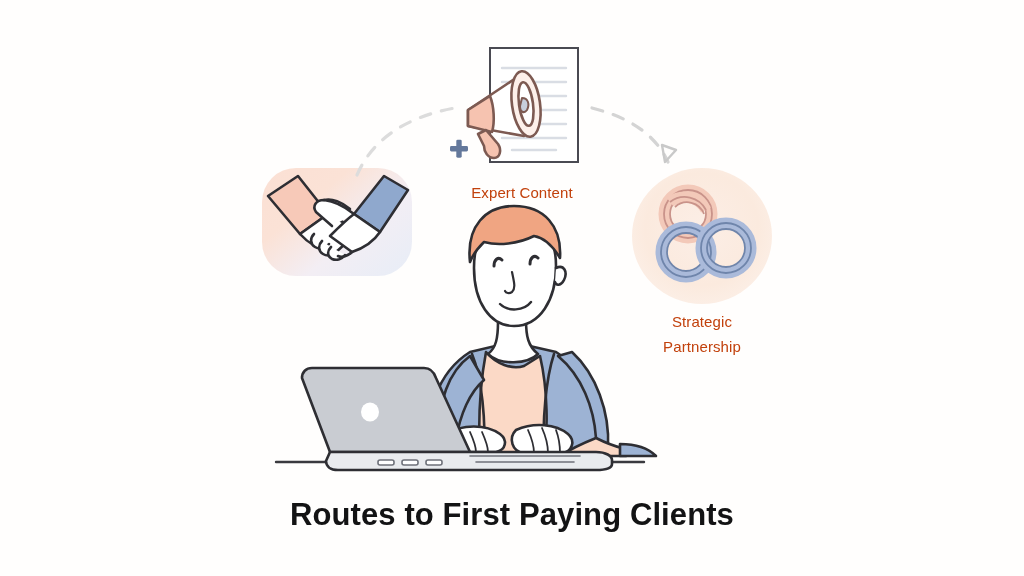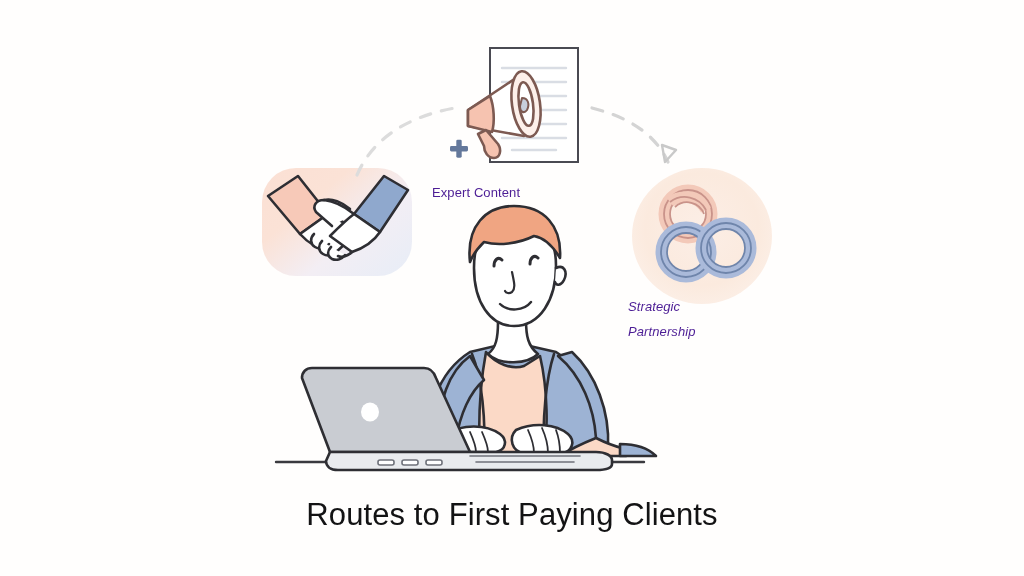"Expert Content" .icon-label { color: #4c1d95 -> #c2410c; font-size: 13px -> 15px; text-align: left -> center }
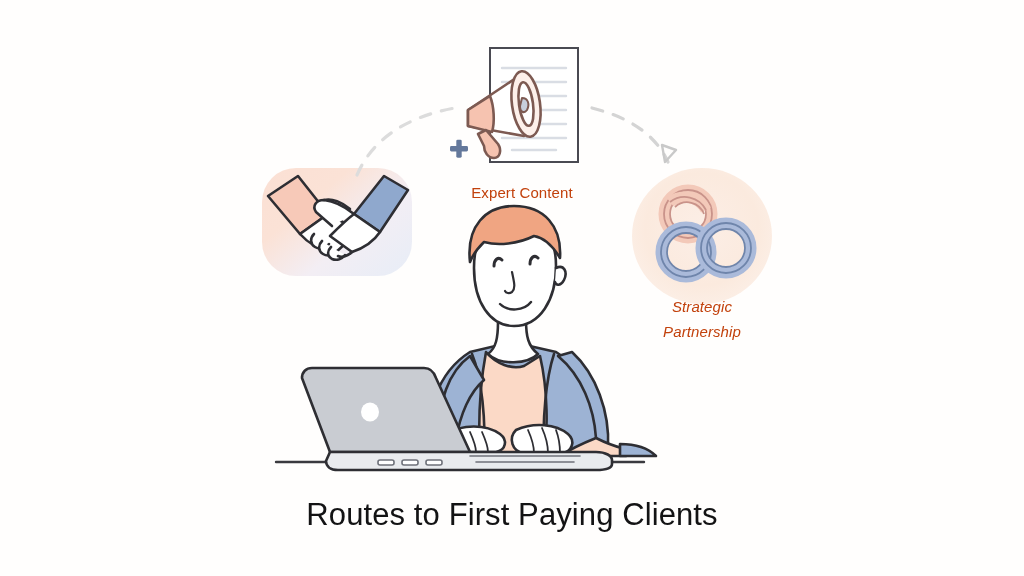"Strategic" #label-strategic-partnership { font-style: italic -> none; top: 294px -> 309px }
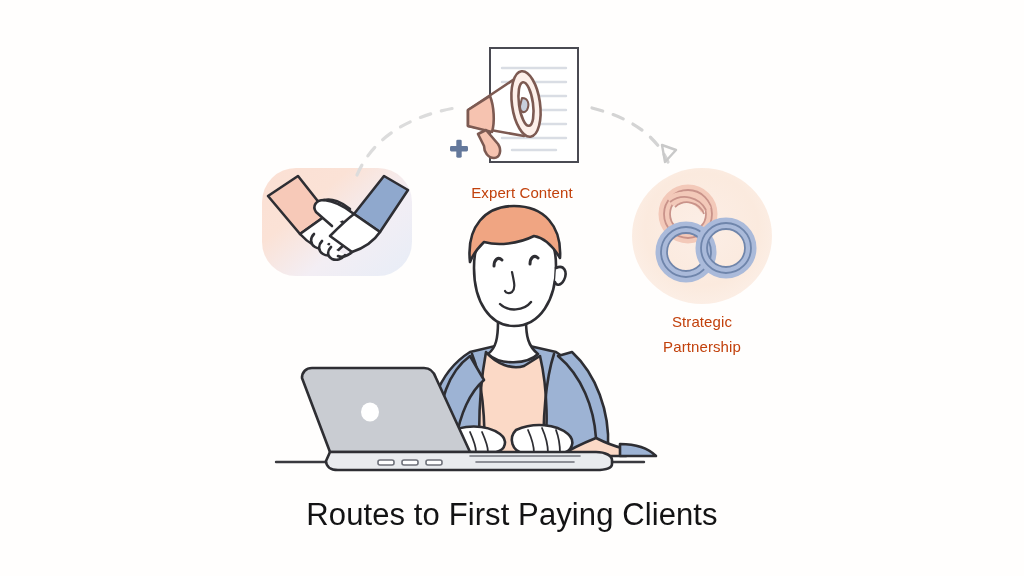"Routes to First Paying Clients" #page-title { font-weight: normal -> bold }
